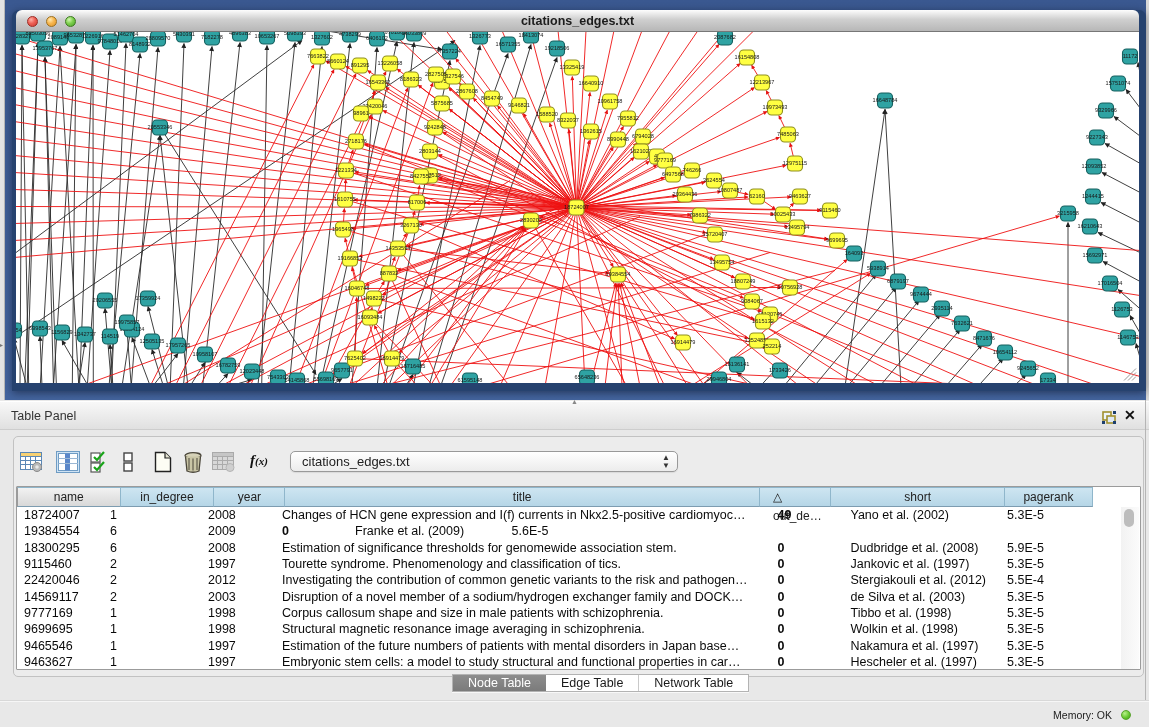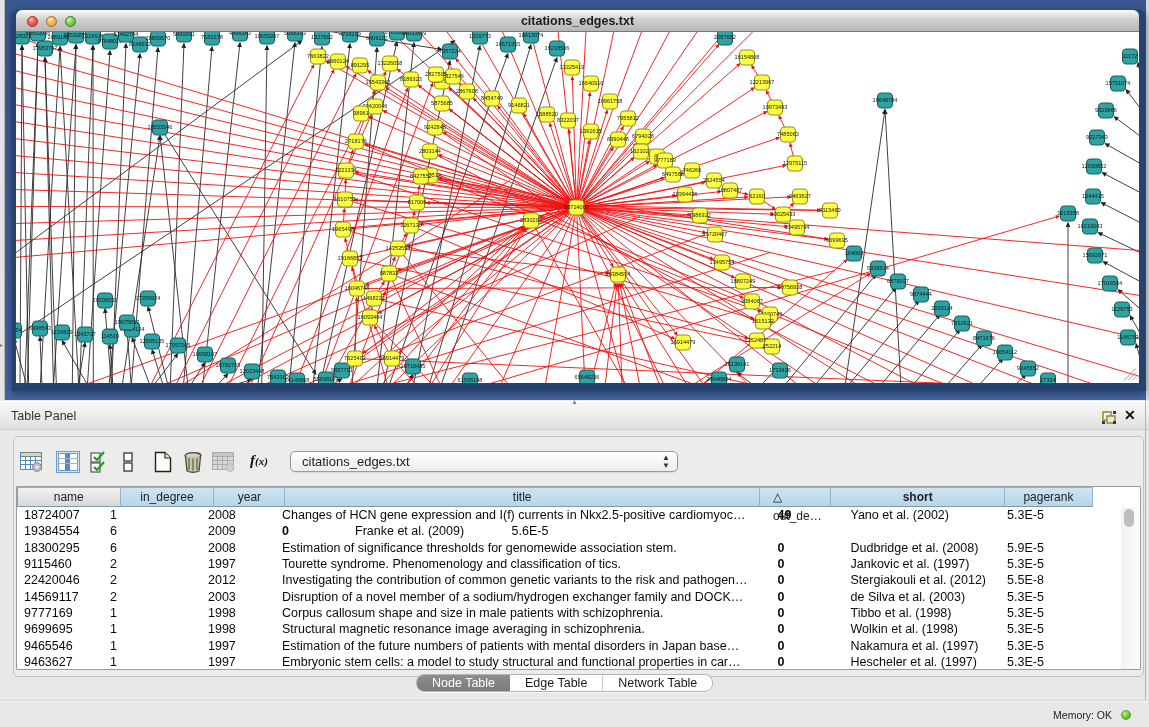"short" .thead .h5 { font-weight: bold -> none }
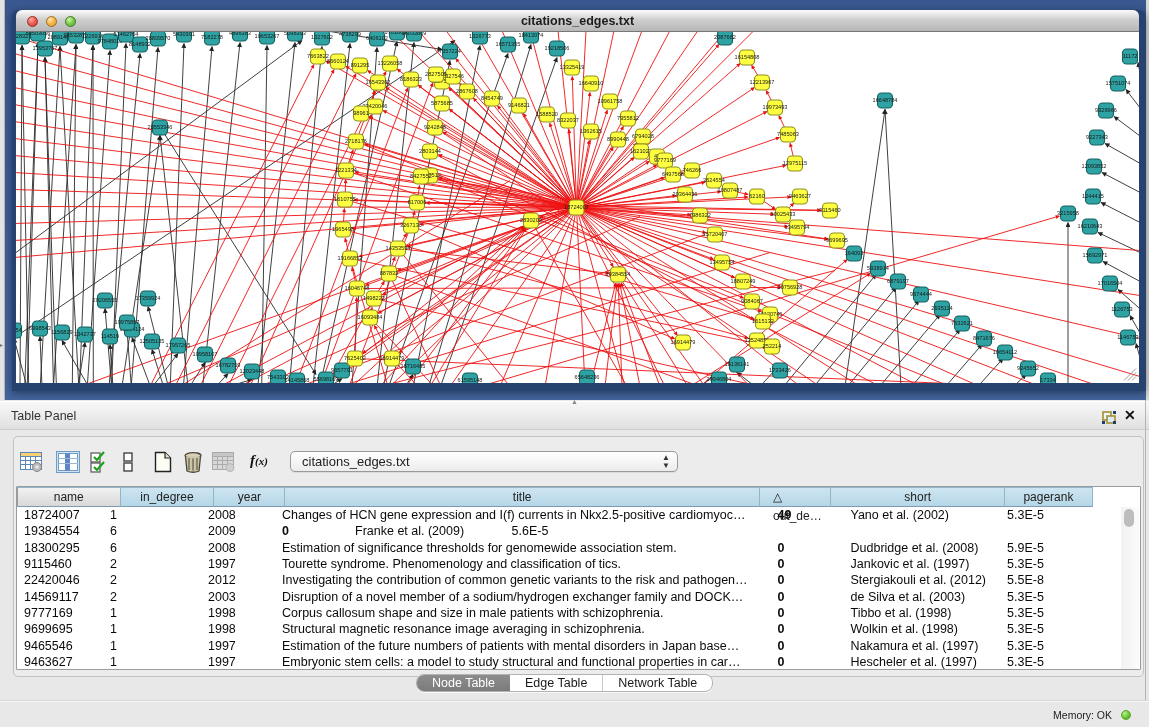"5.5E-8" div.c6 { text: 5.5E-8 -> 5.5E-4 }
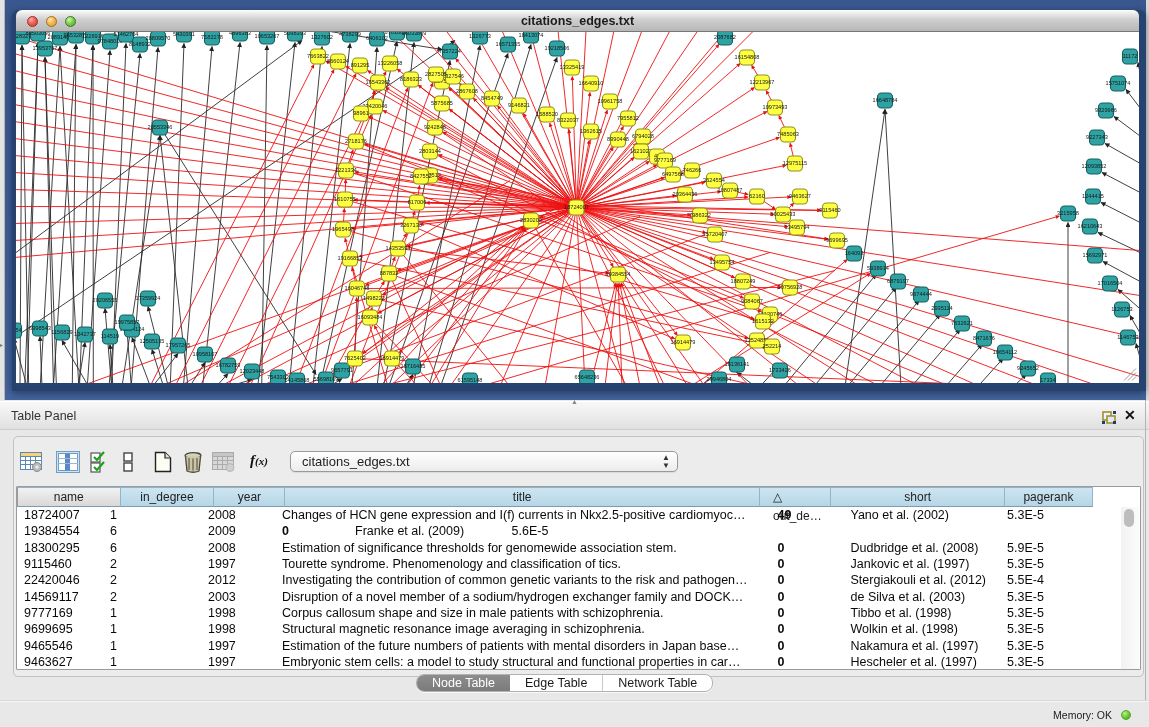"Node Table" .tabs { border-radius: 8px -> 0; left: 416px -> 452px }
